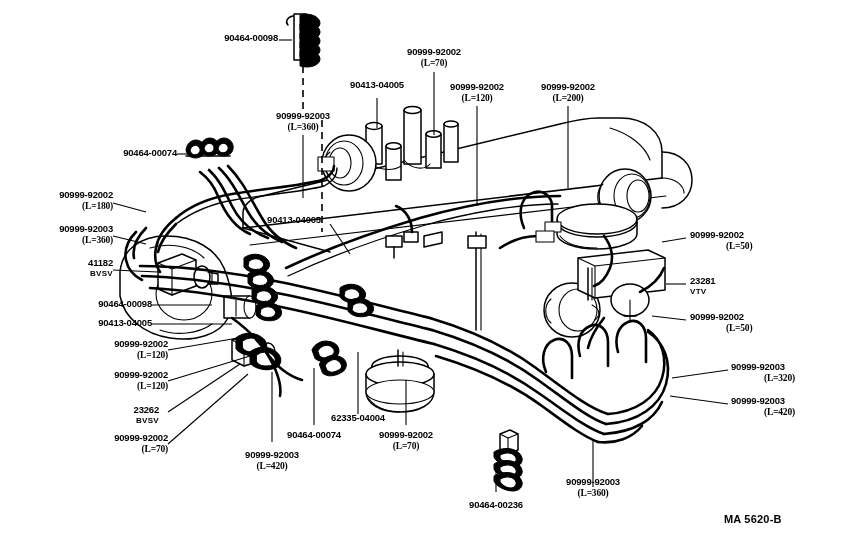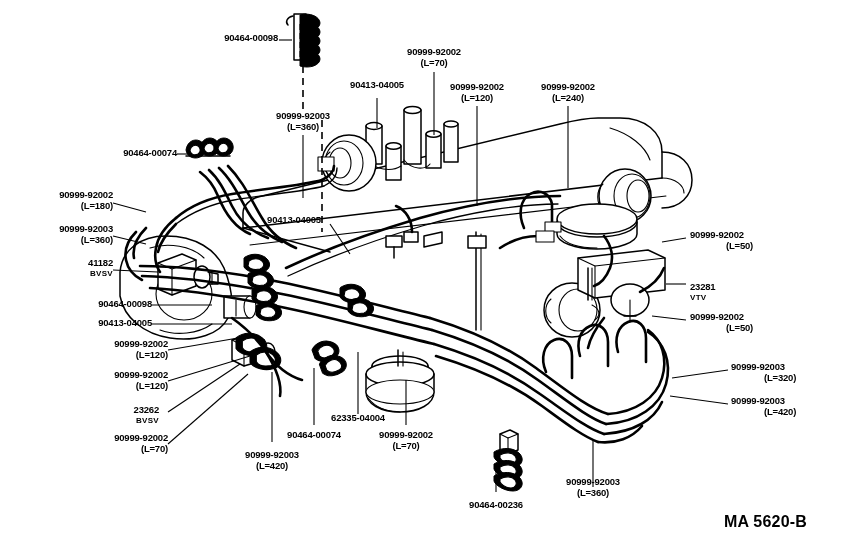"(L=70)" .lbl .l2 { font-family: none -> Liberation Serif, serif }
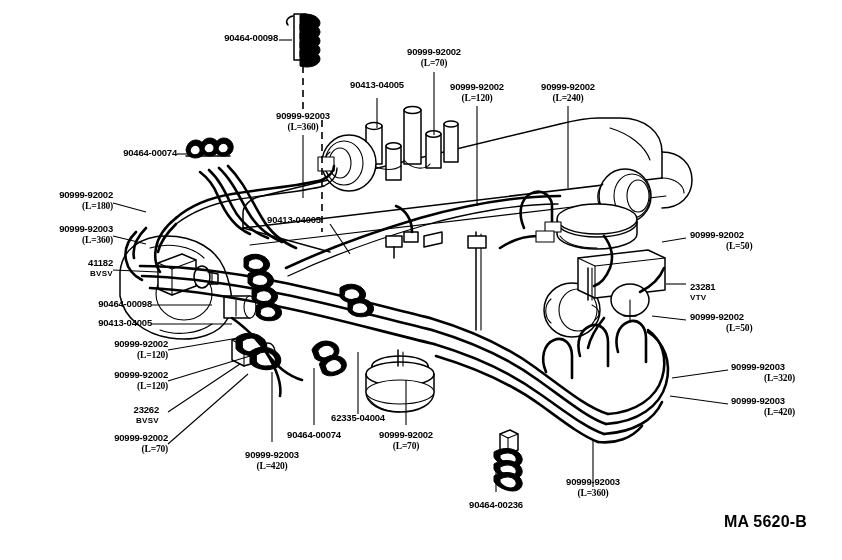"(L=240)" span.l2 { text: 240 -> 200 }
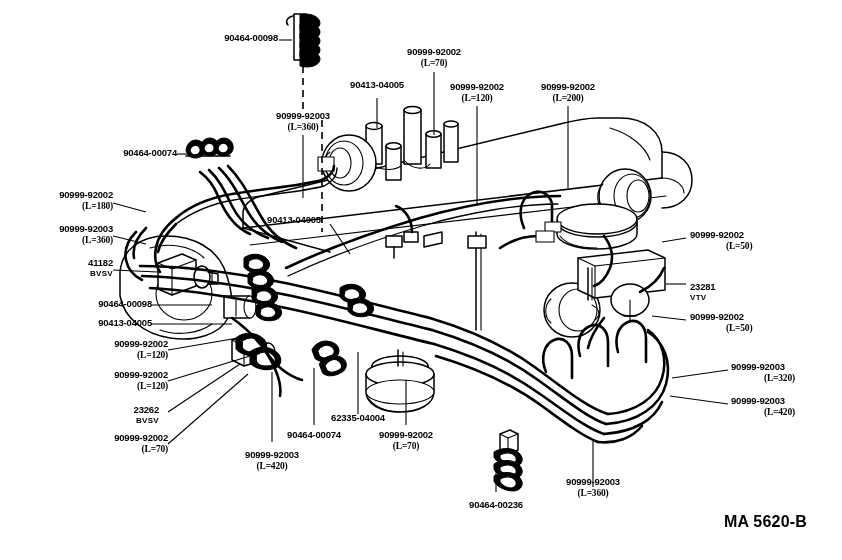"23281" div.lbl { top: 282px -> 276px }
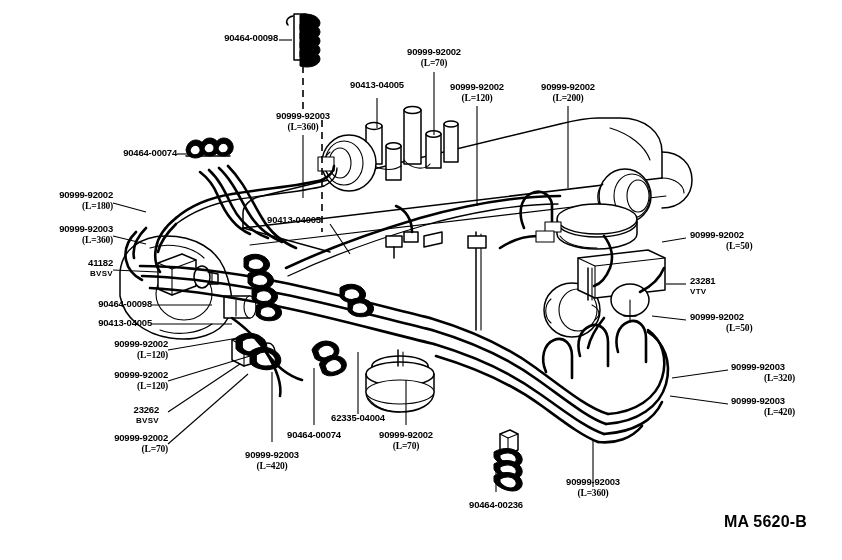"MA 5620-B" .stamp { font-size: 16px -> 11px }
